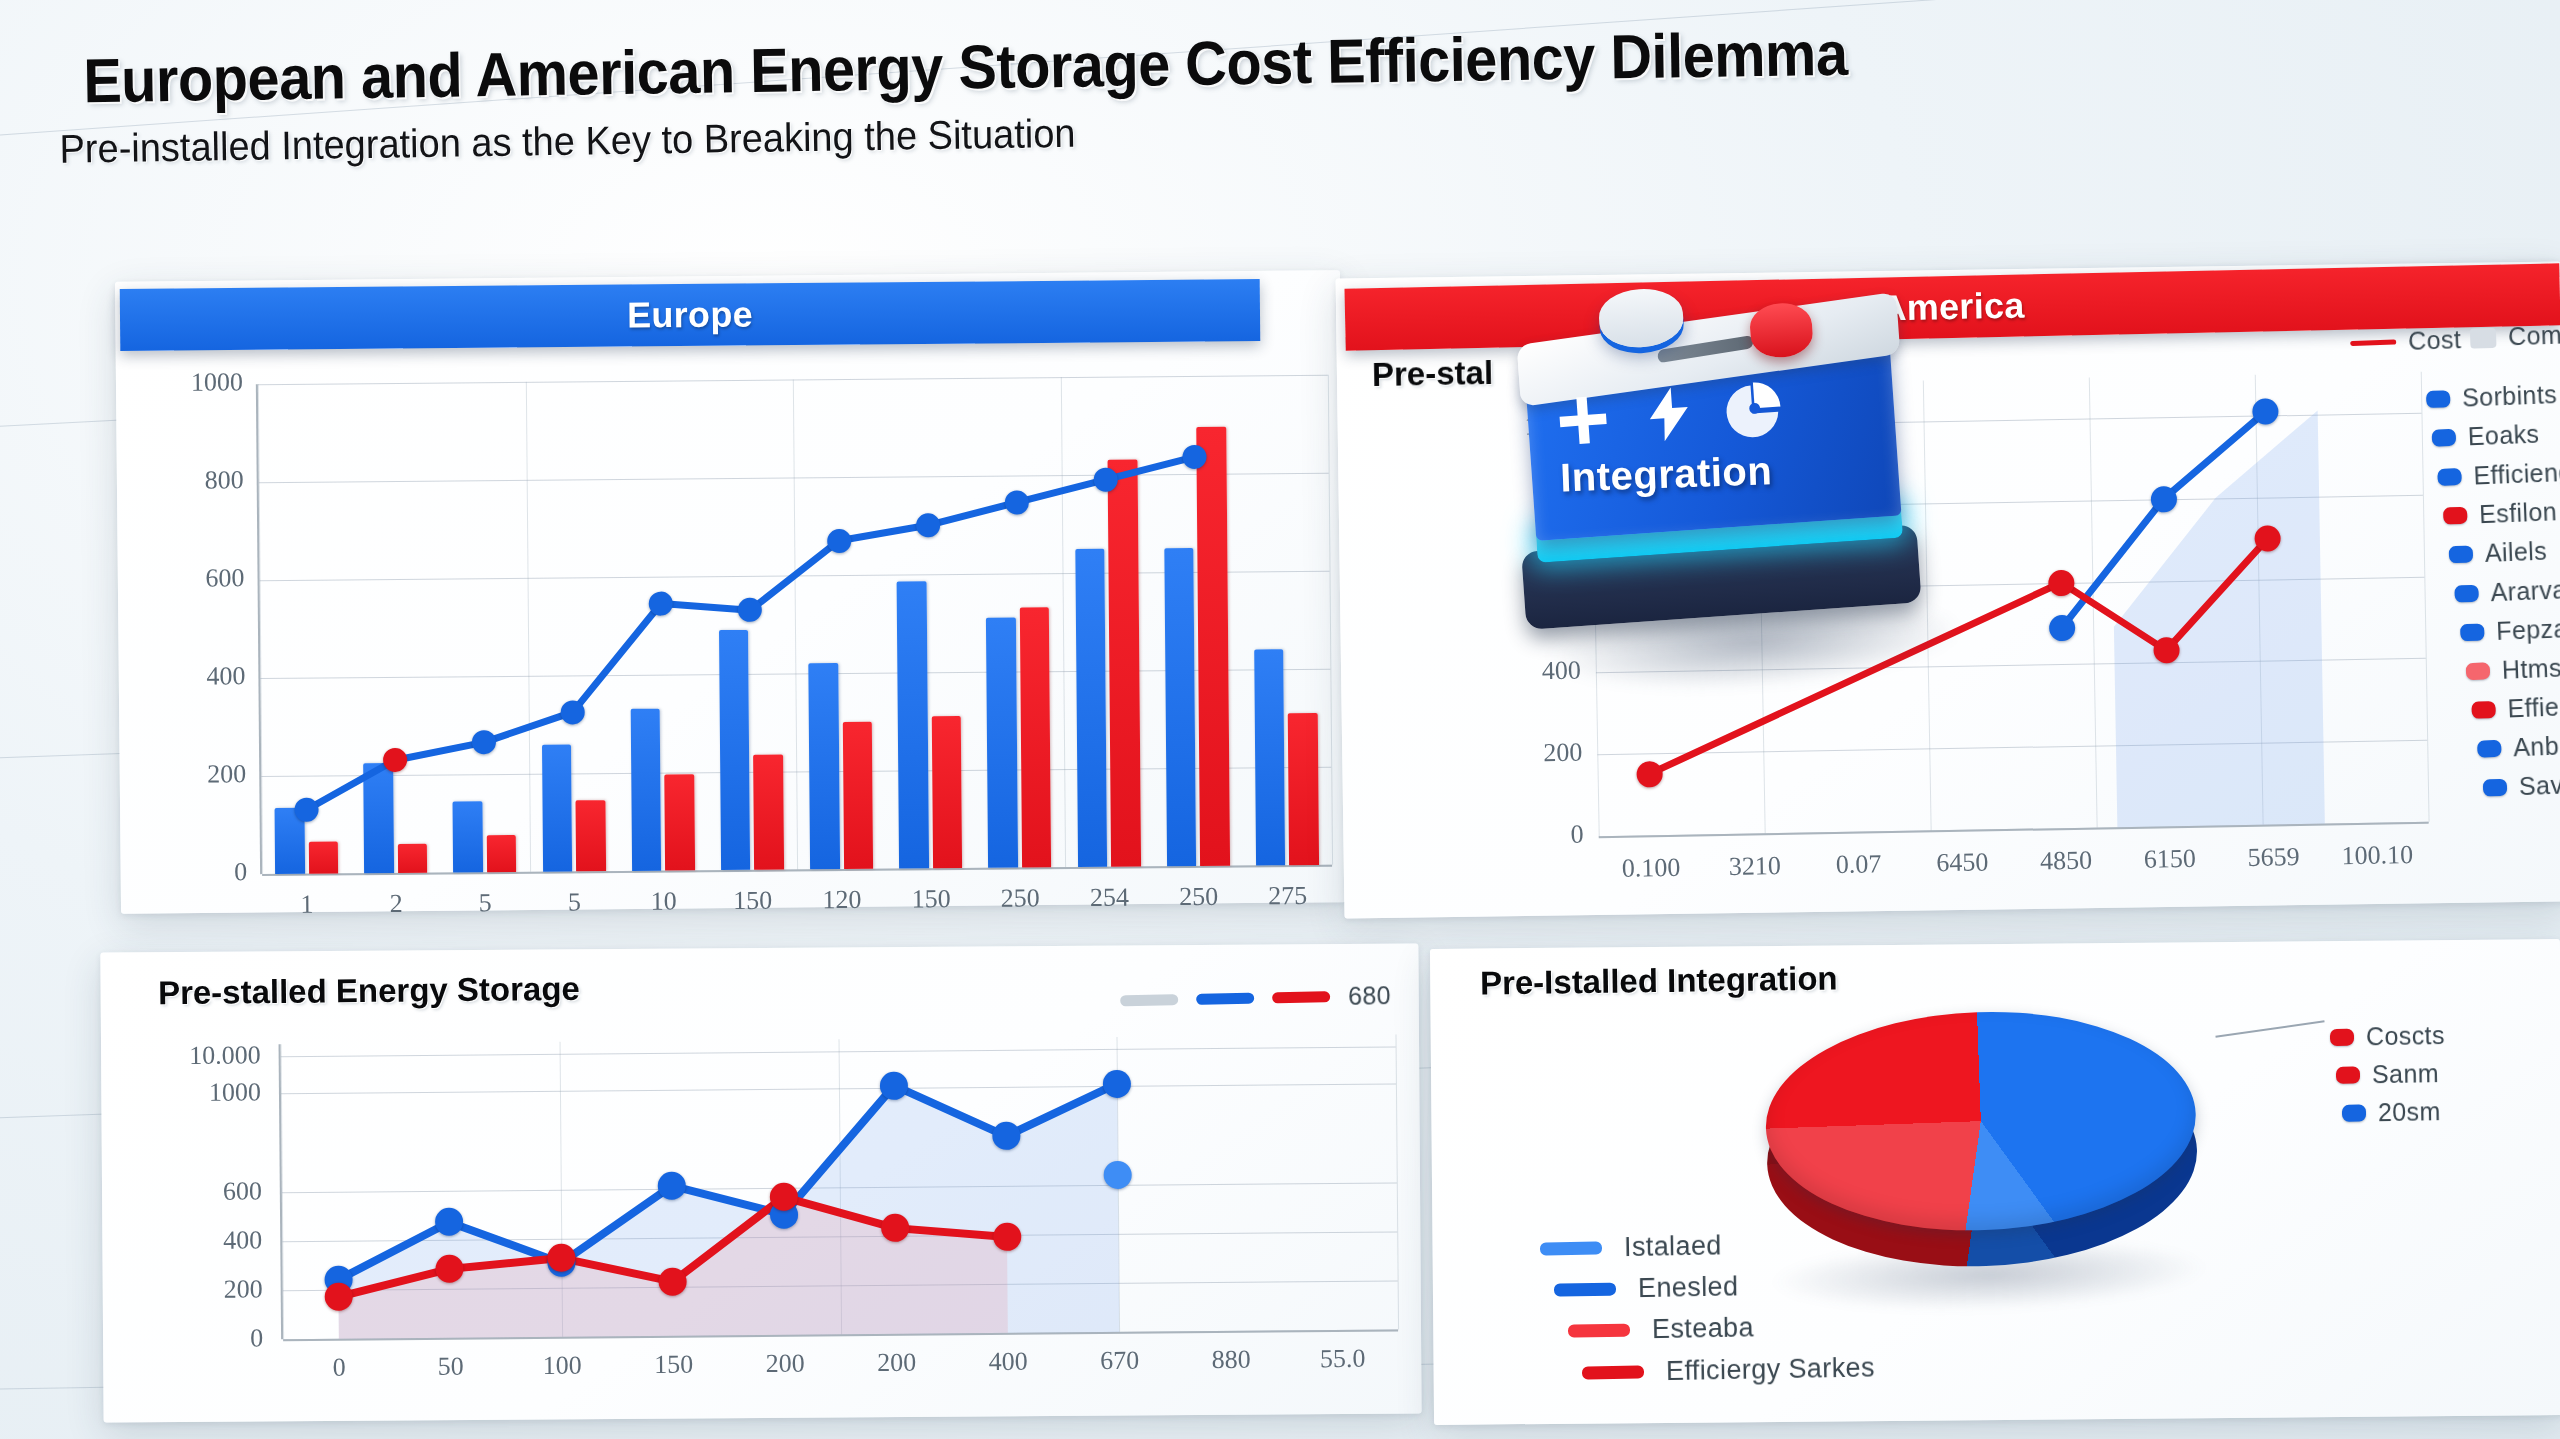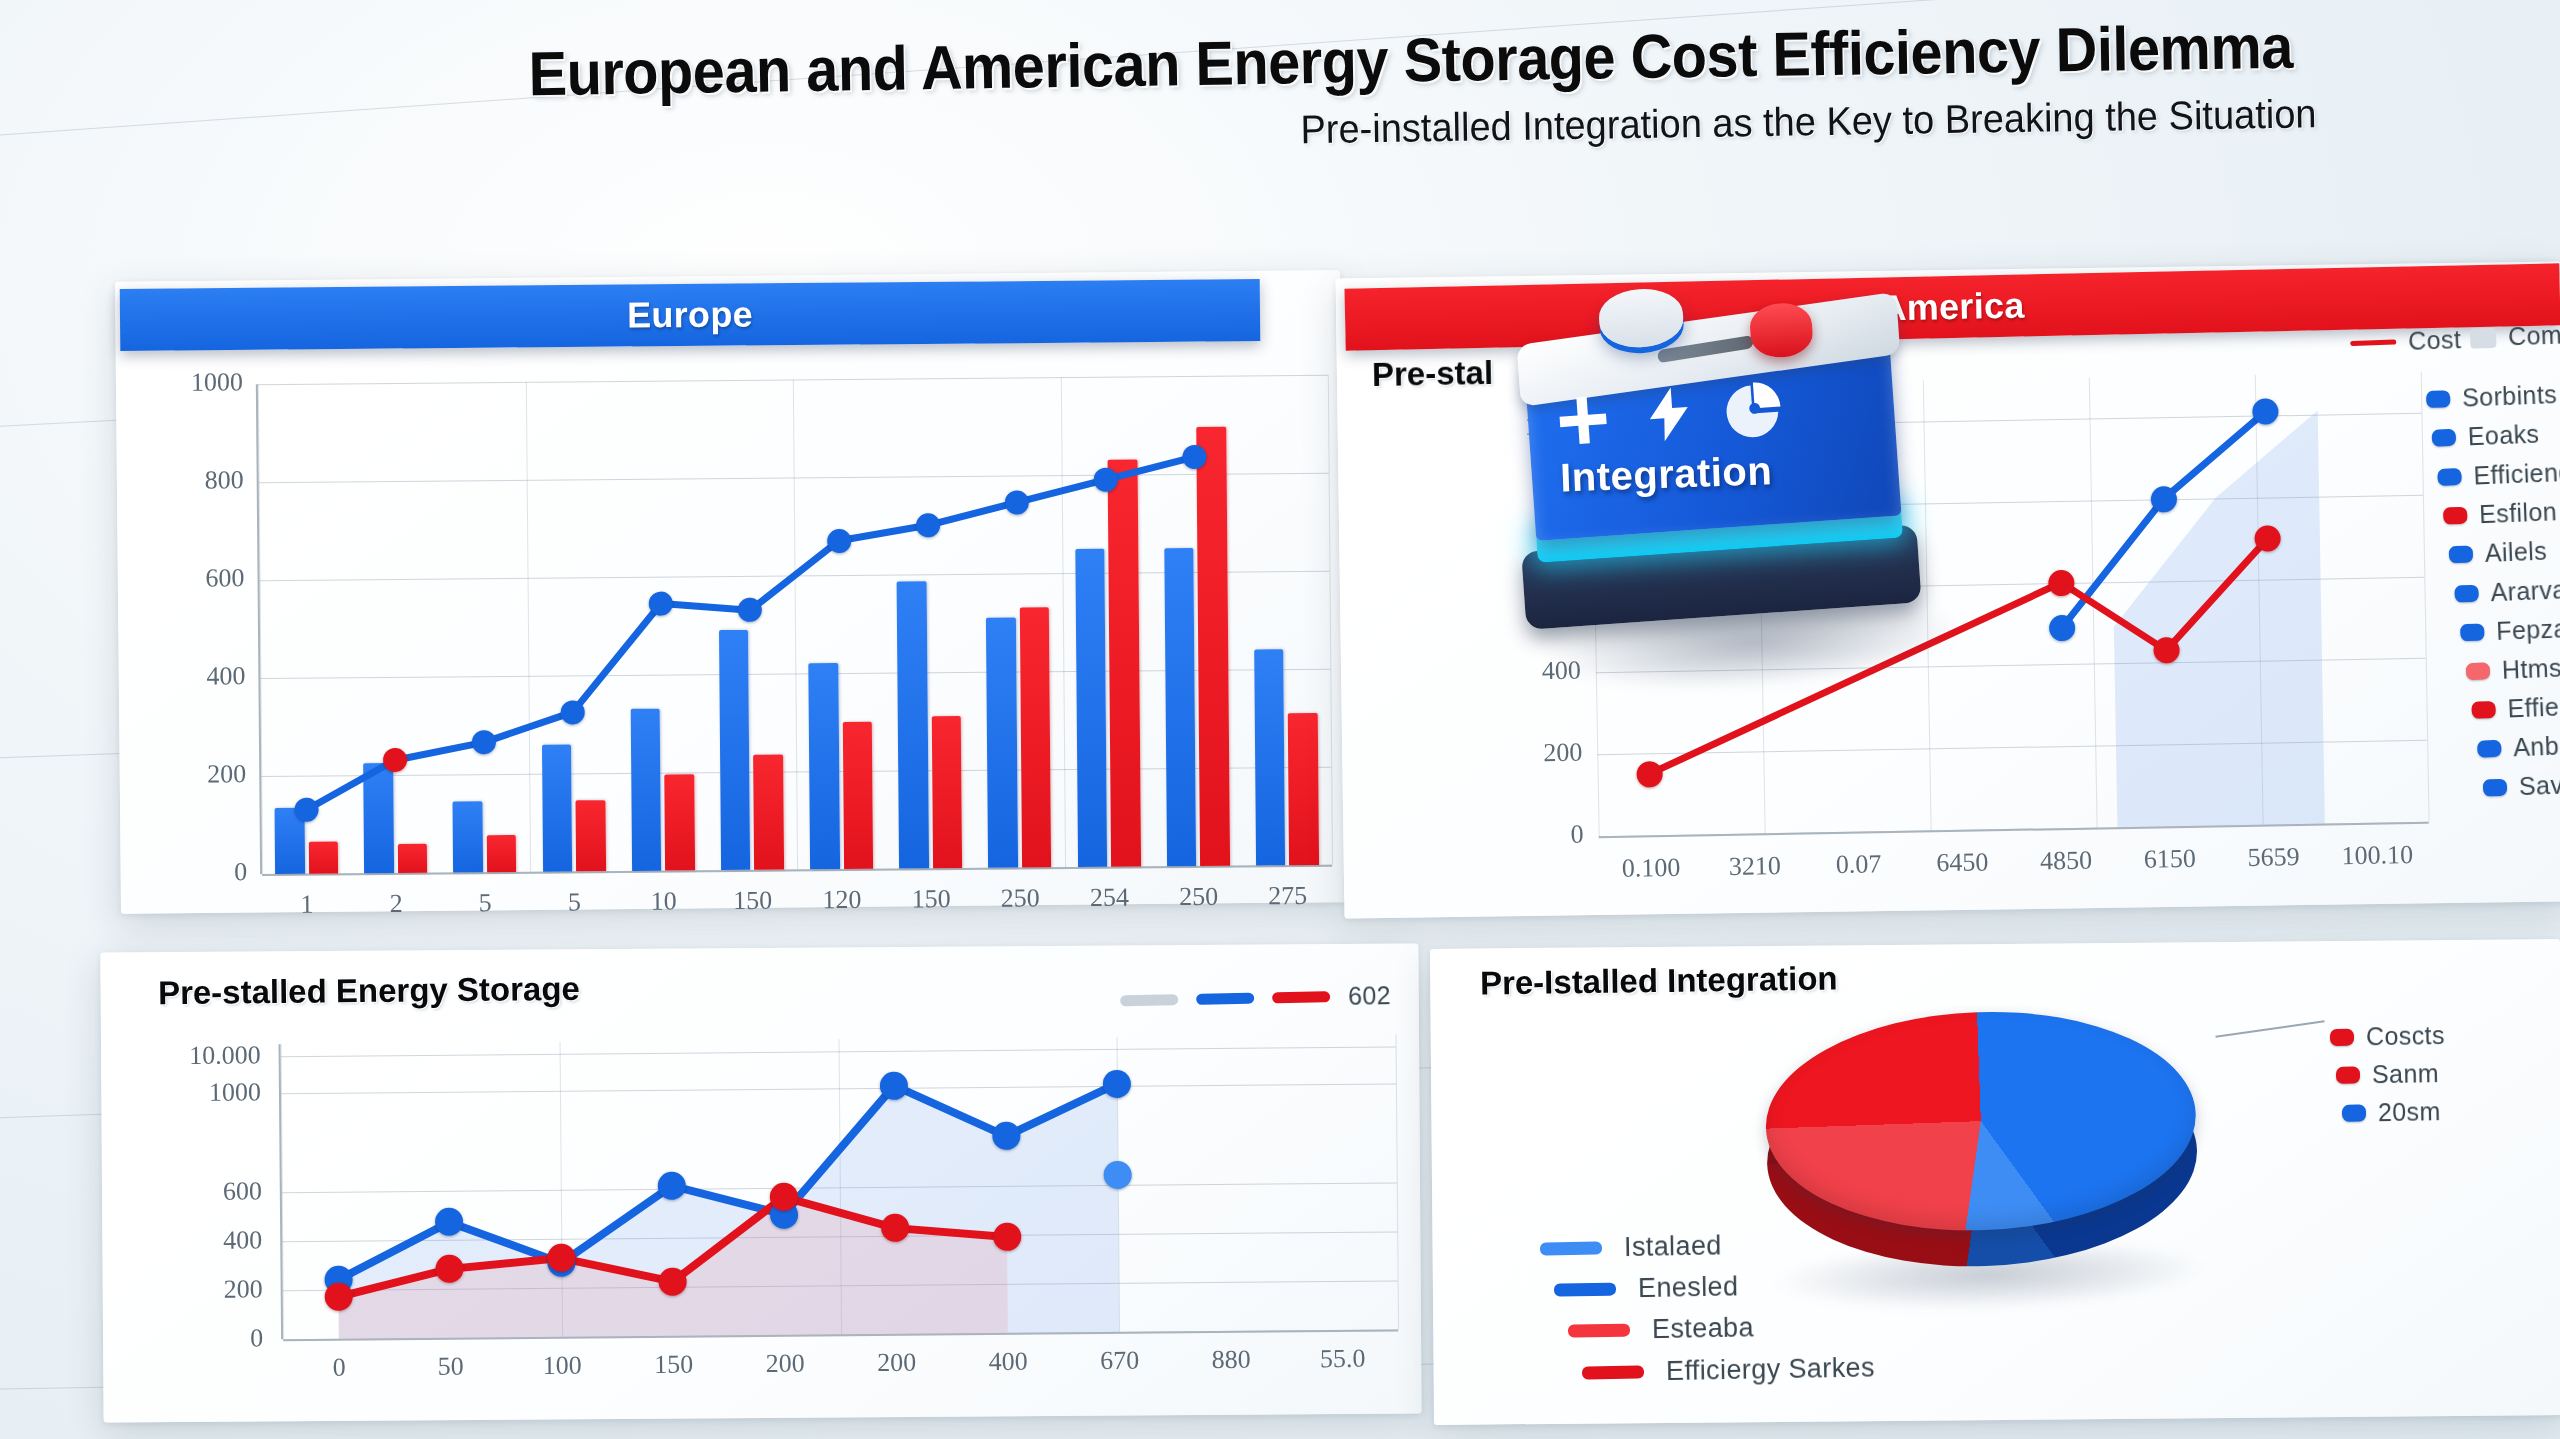"European and American Energy Storage" #title-block { text-align: right -> left }
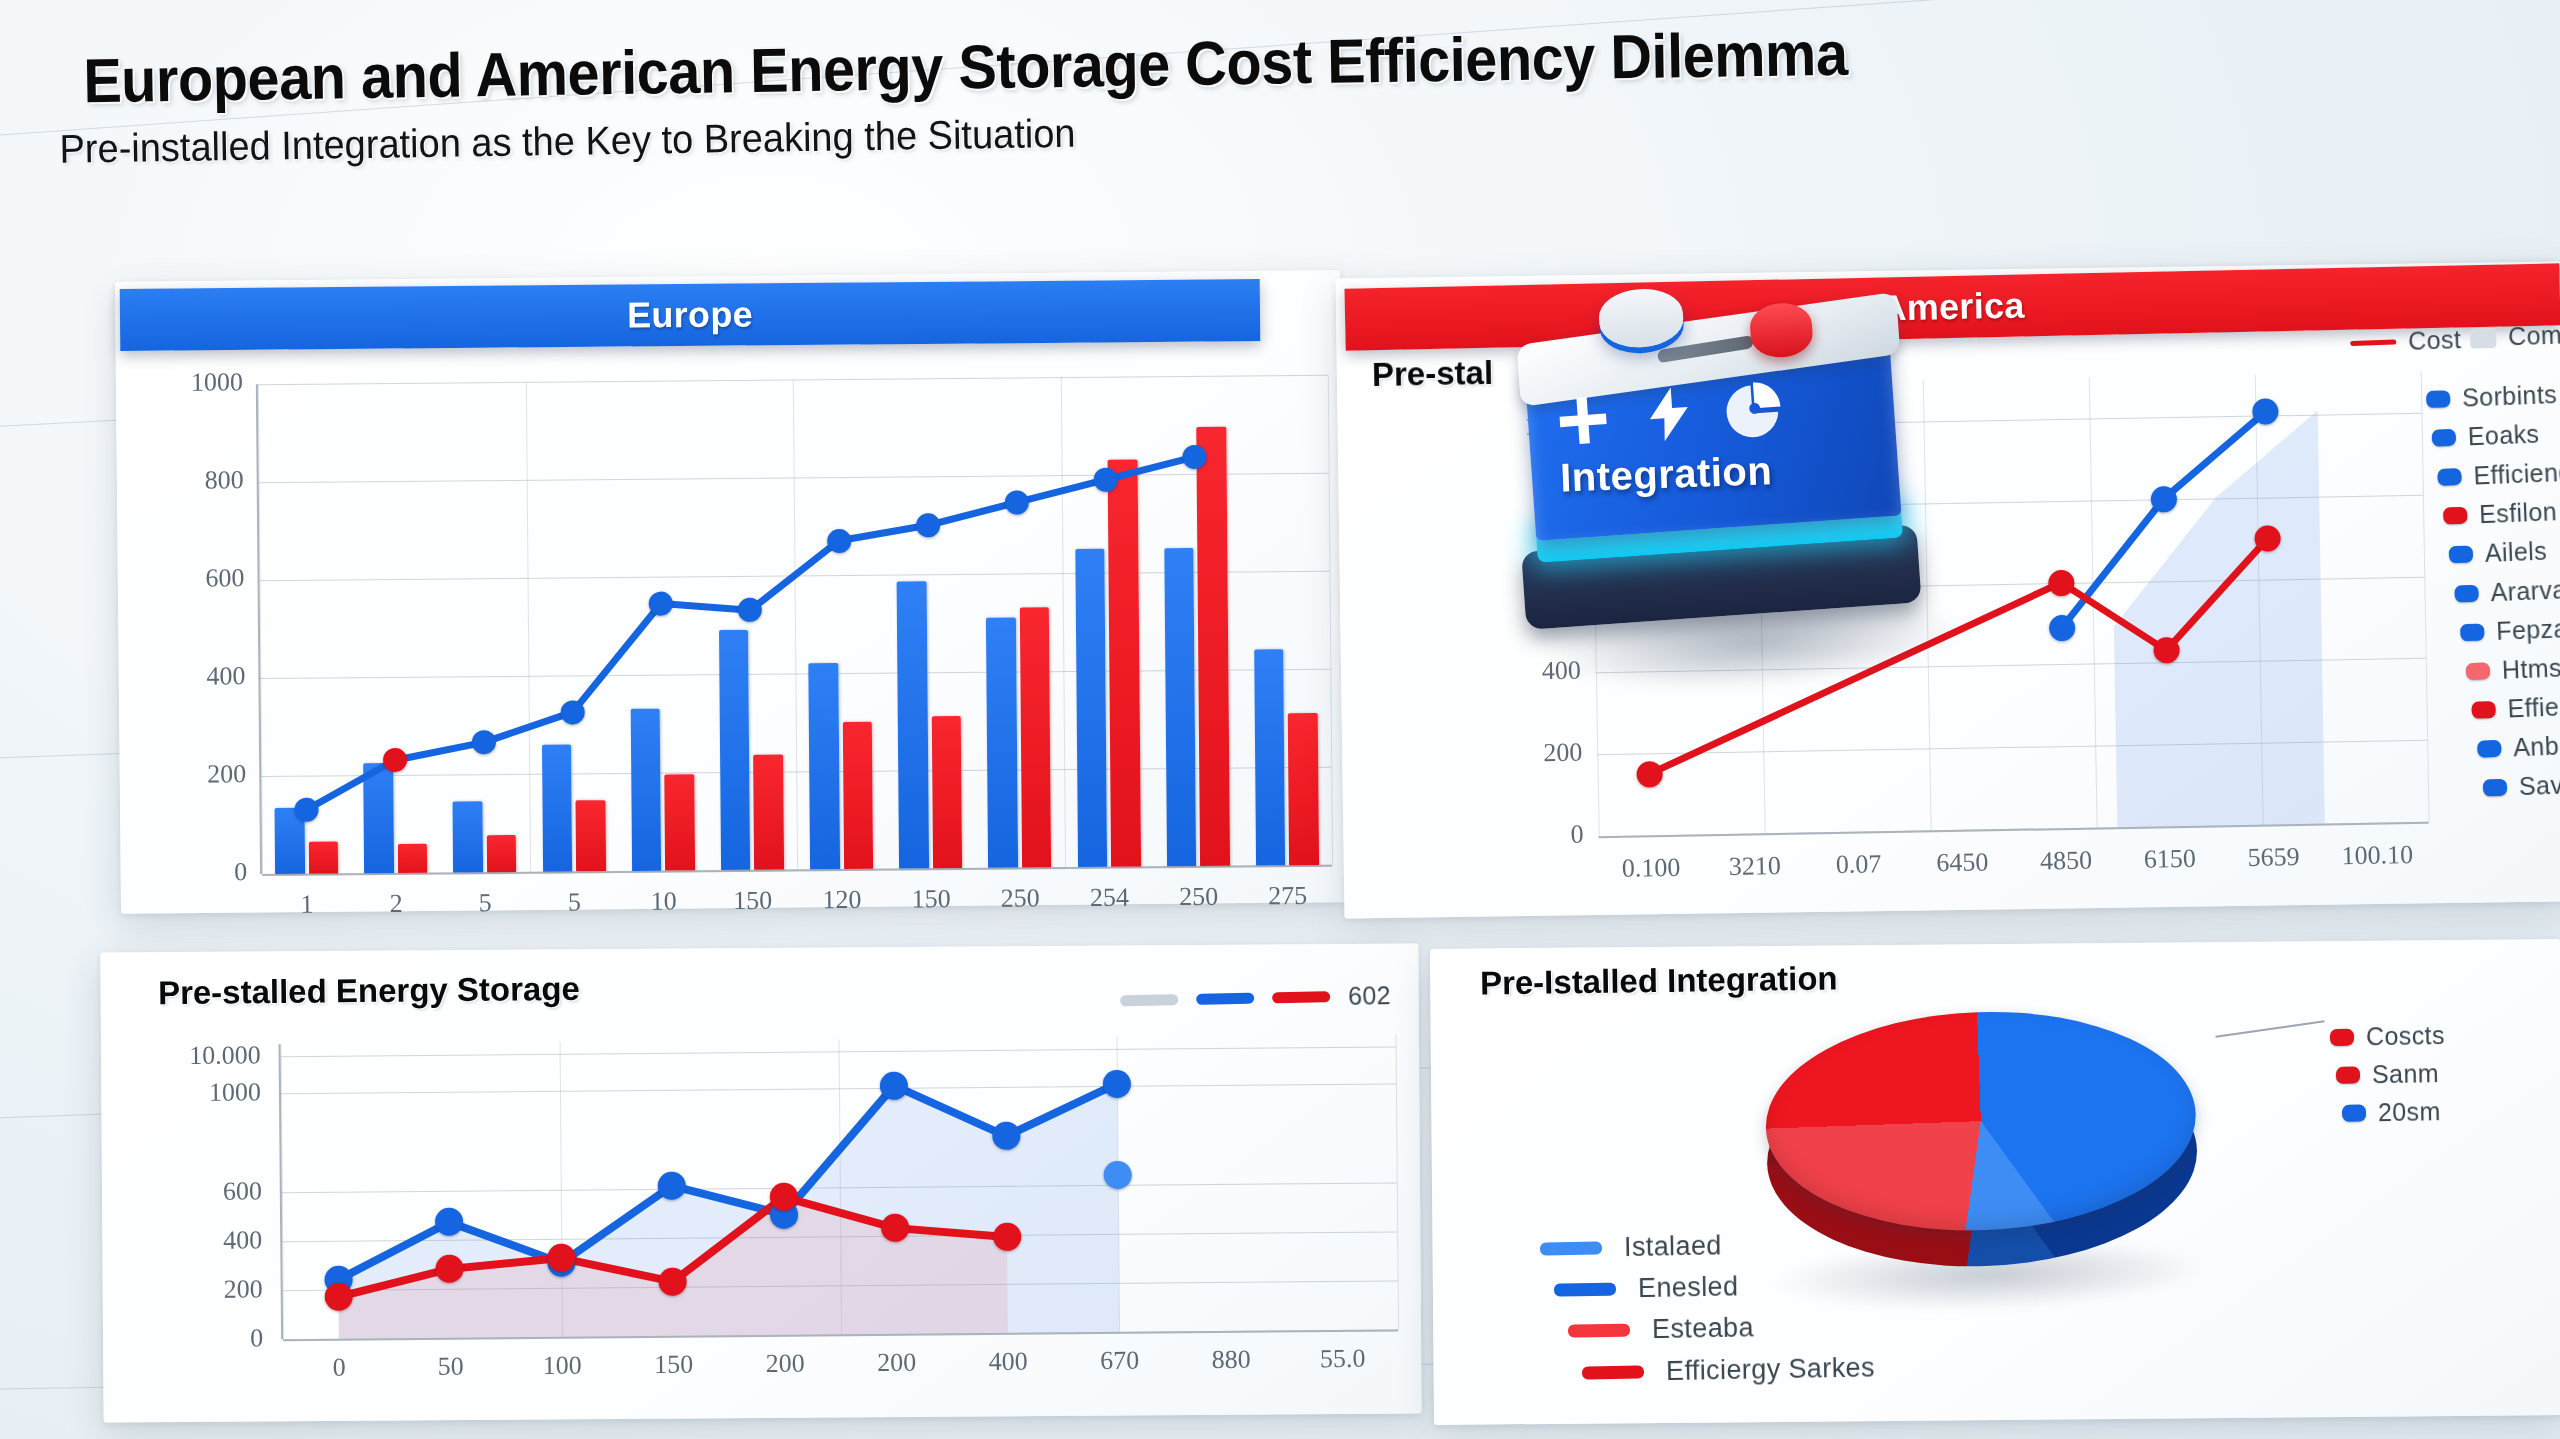"602" div.legend-label { text: 602 -> 680 }
